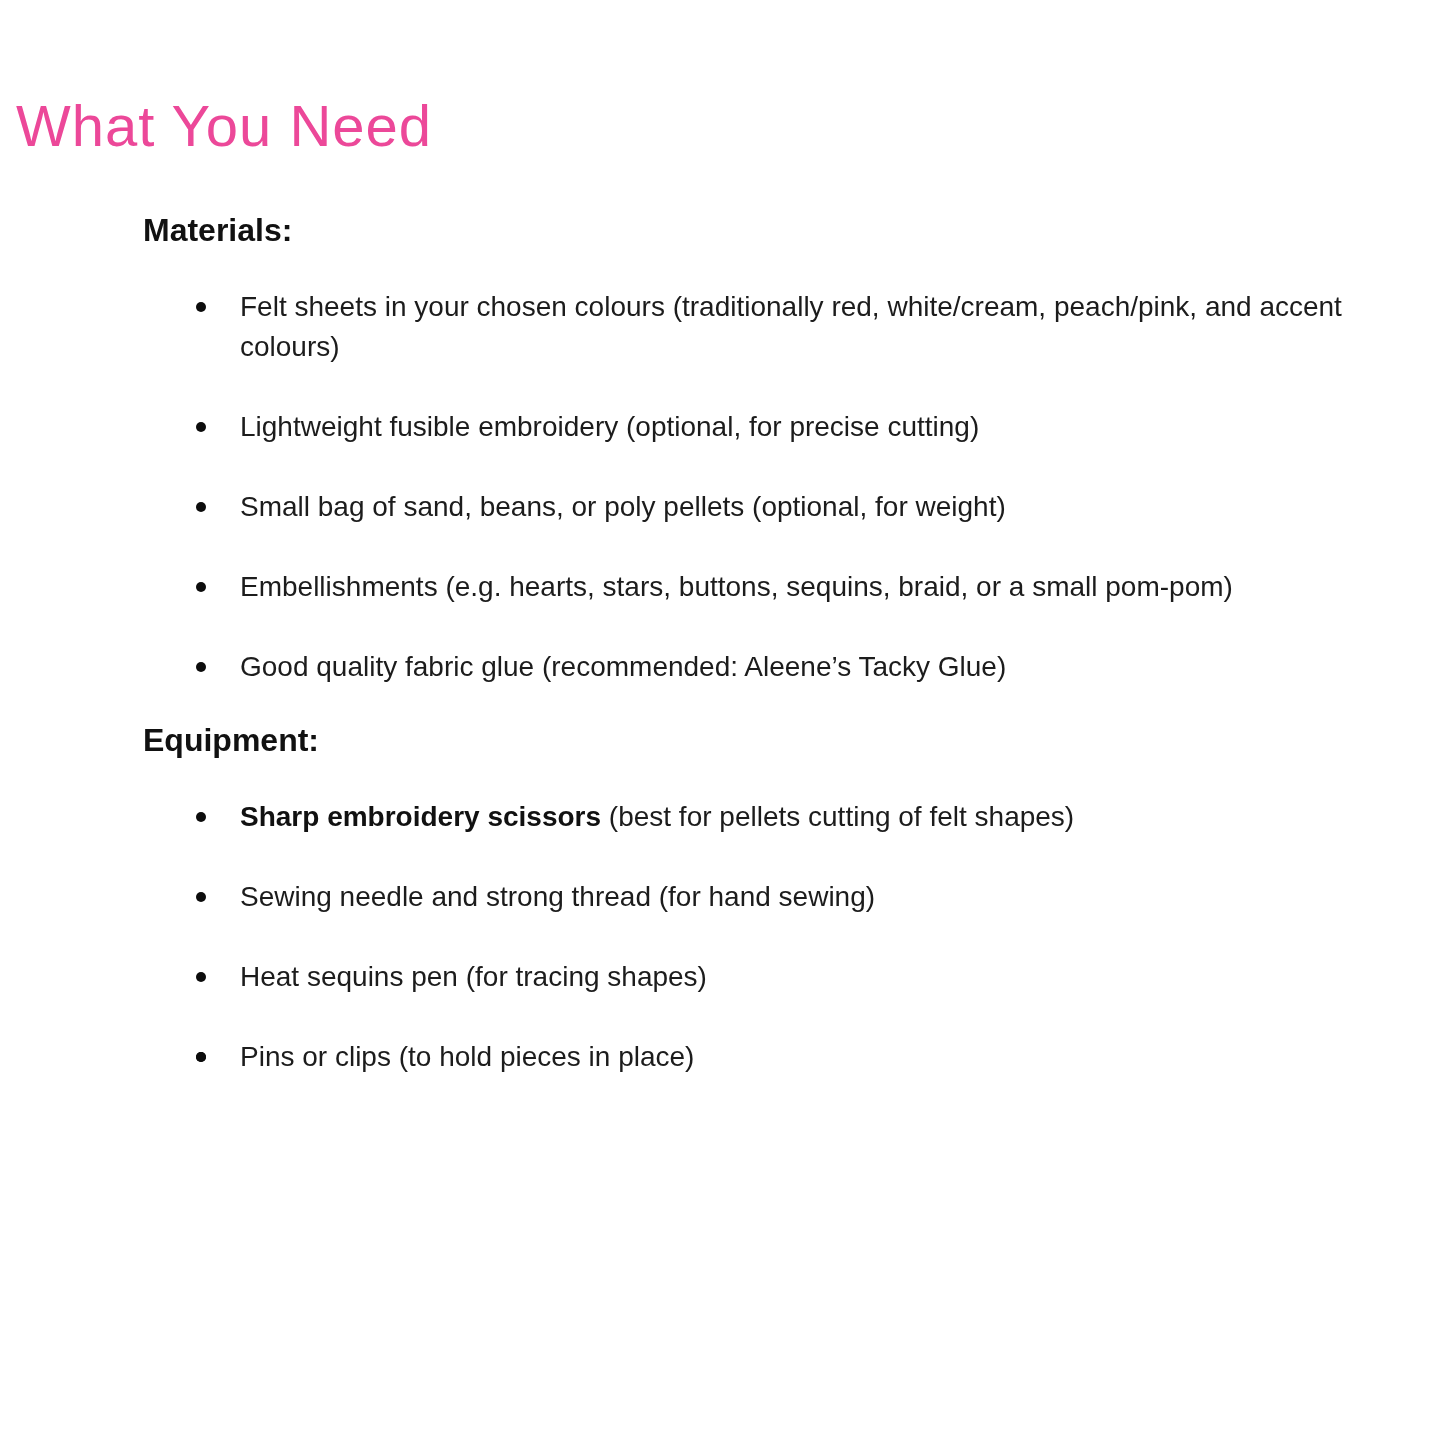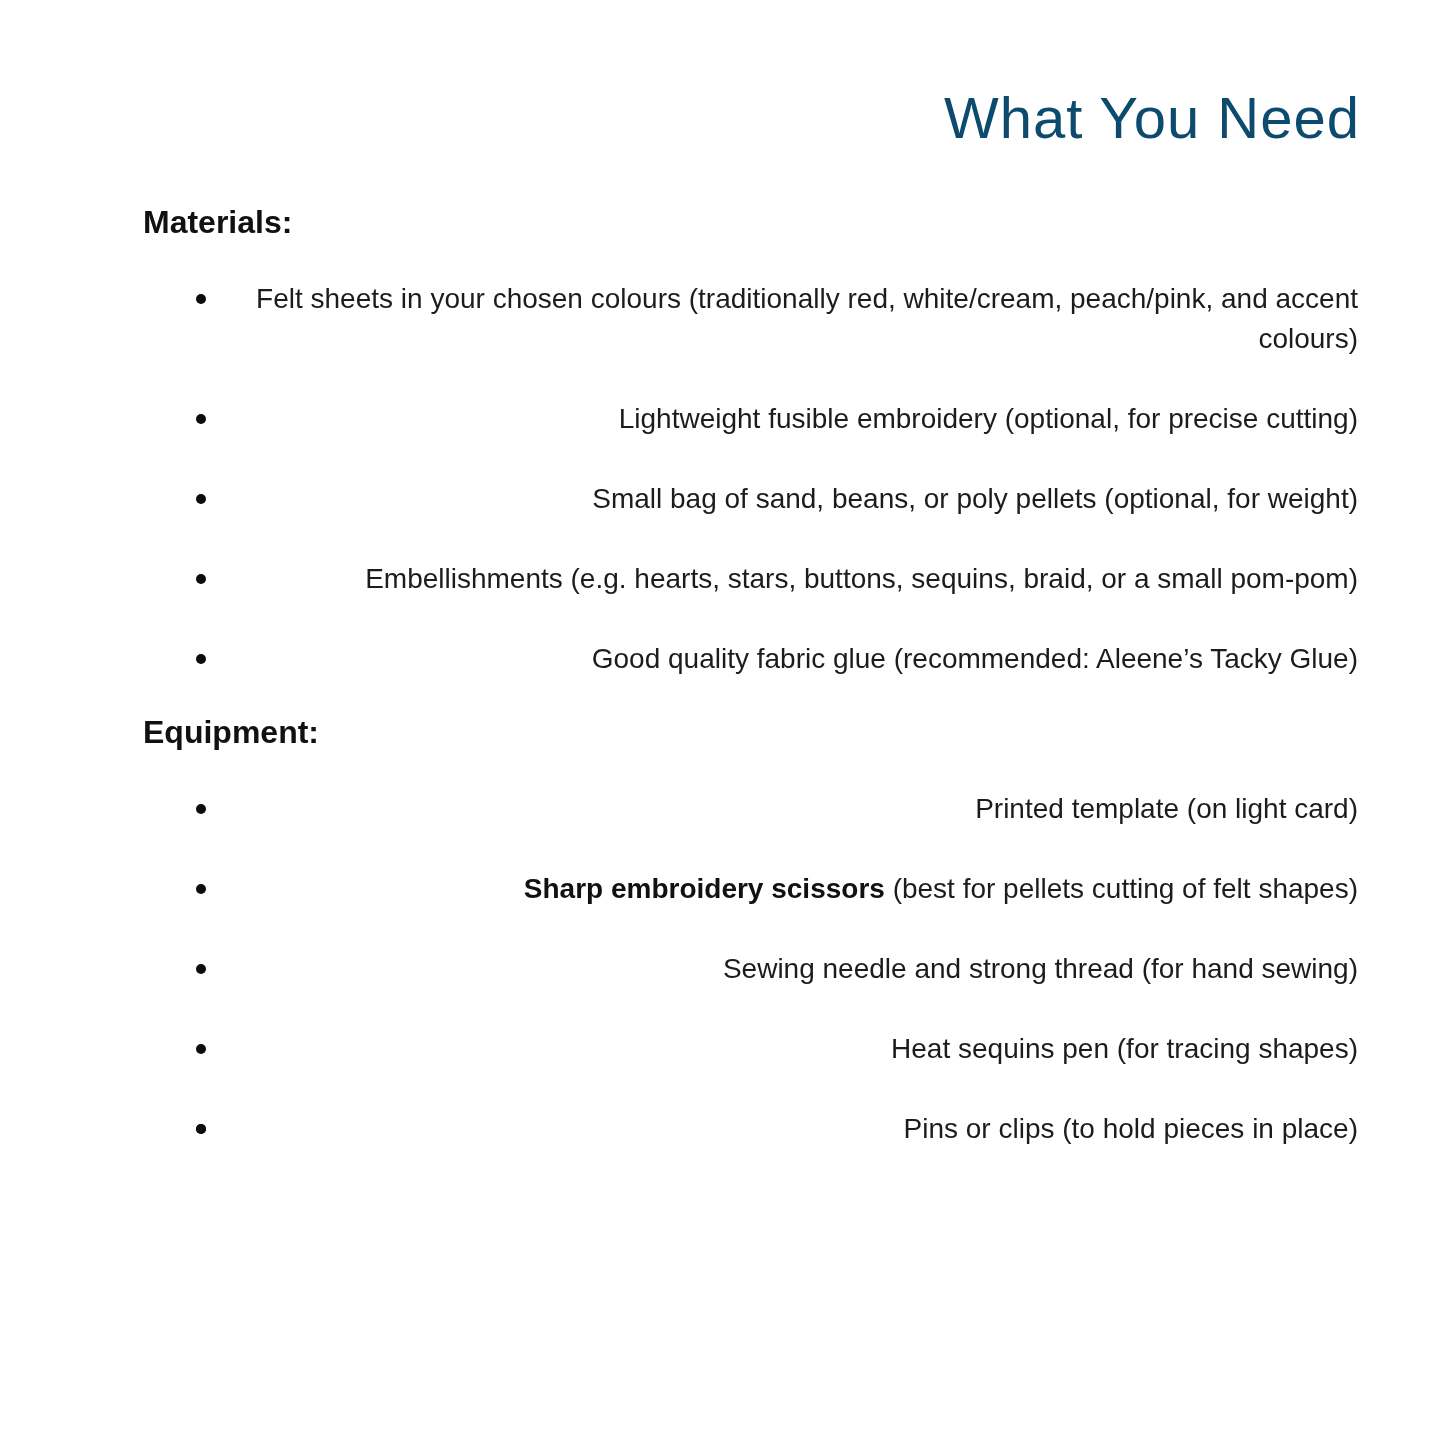"What You Need" .doc-title { color: #0c4a6e -> #ec4899; margin: 8px -> 16px; text-align: right -> left }
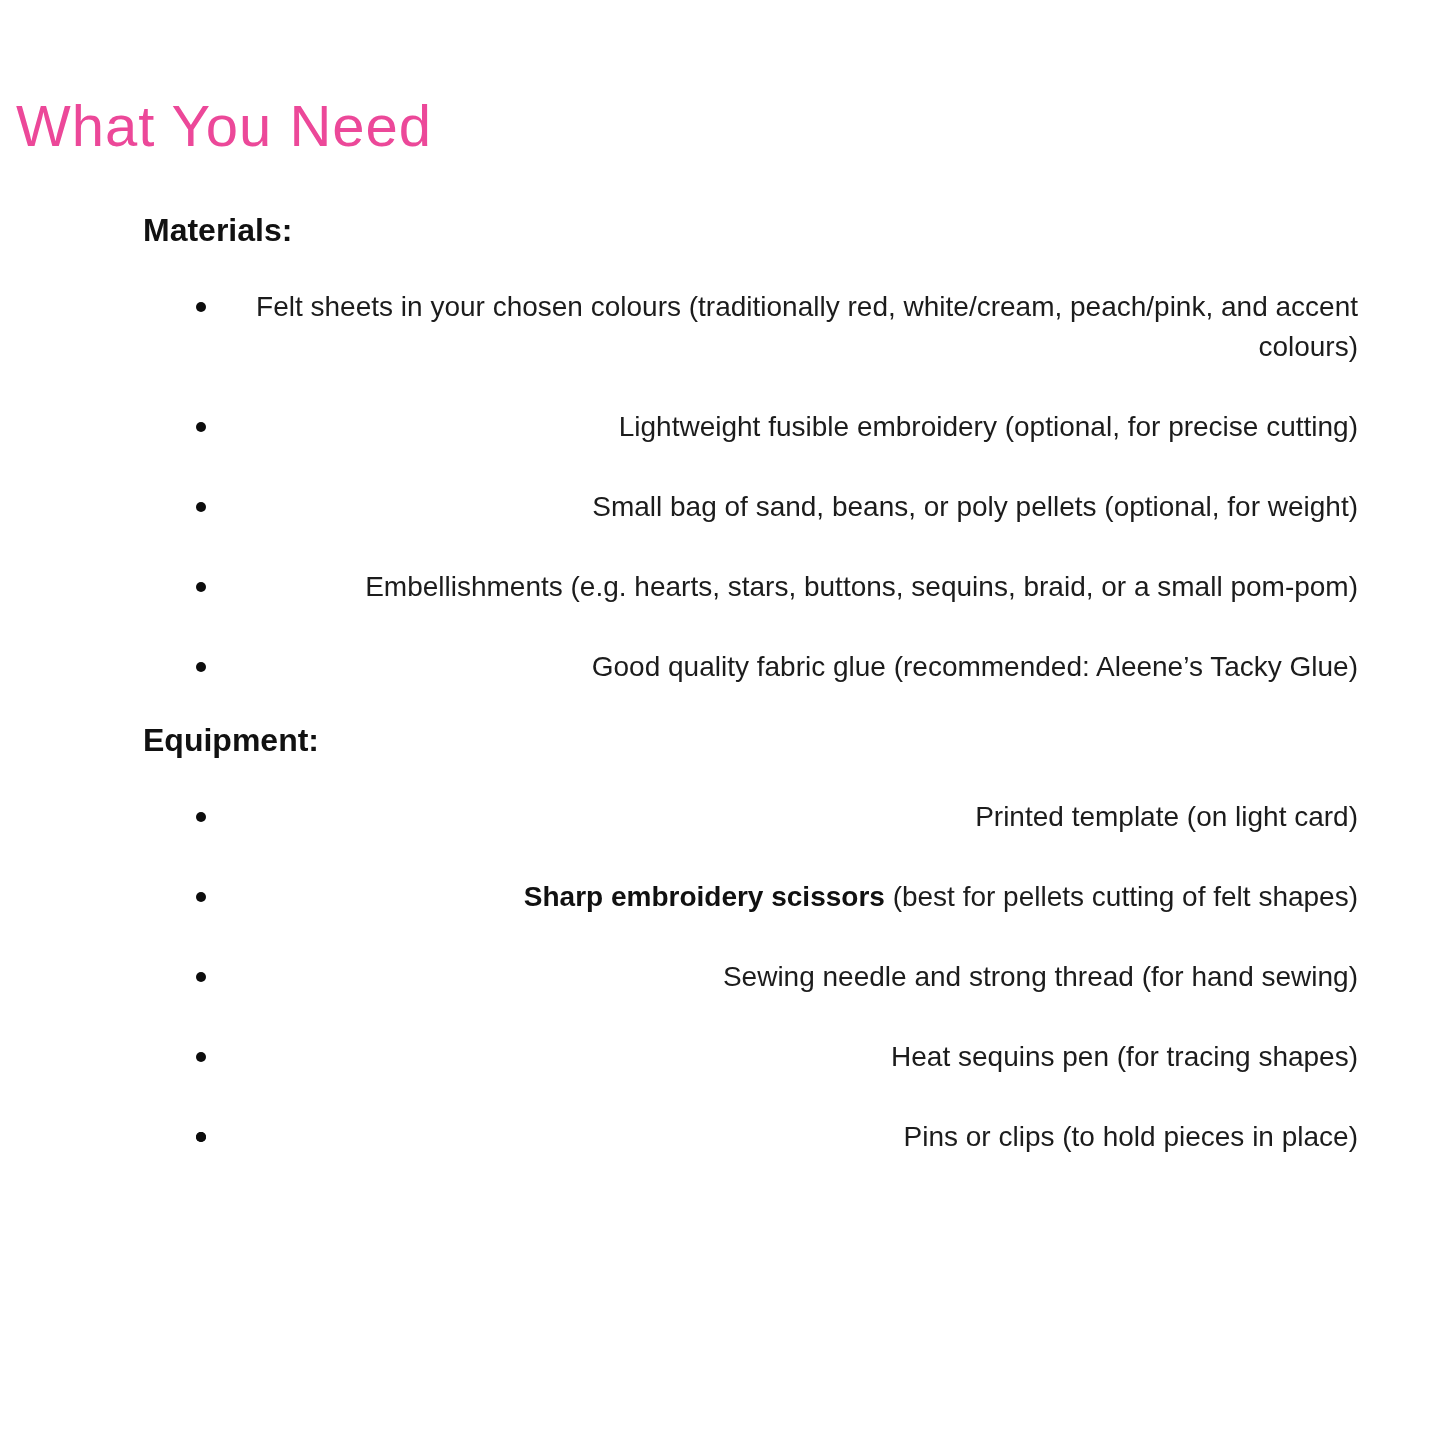"Felt sheets in your chosen" ul.bullet-list { text-align: right -> none }
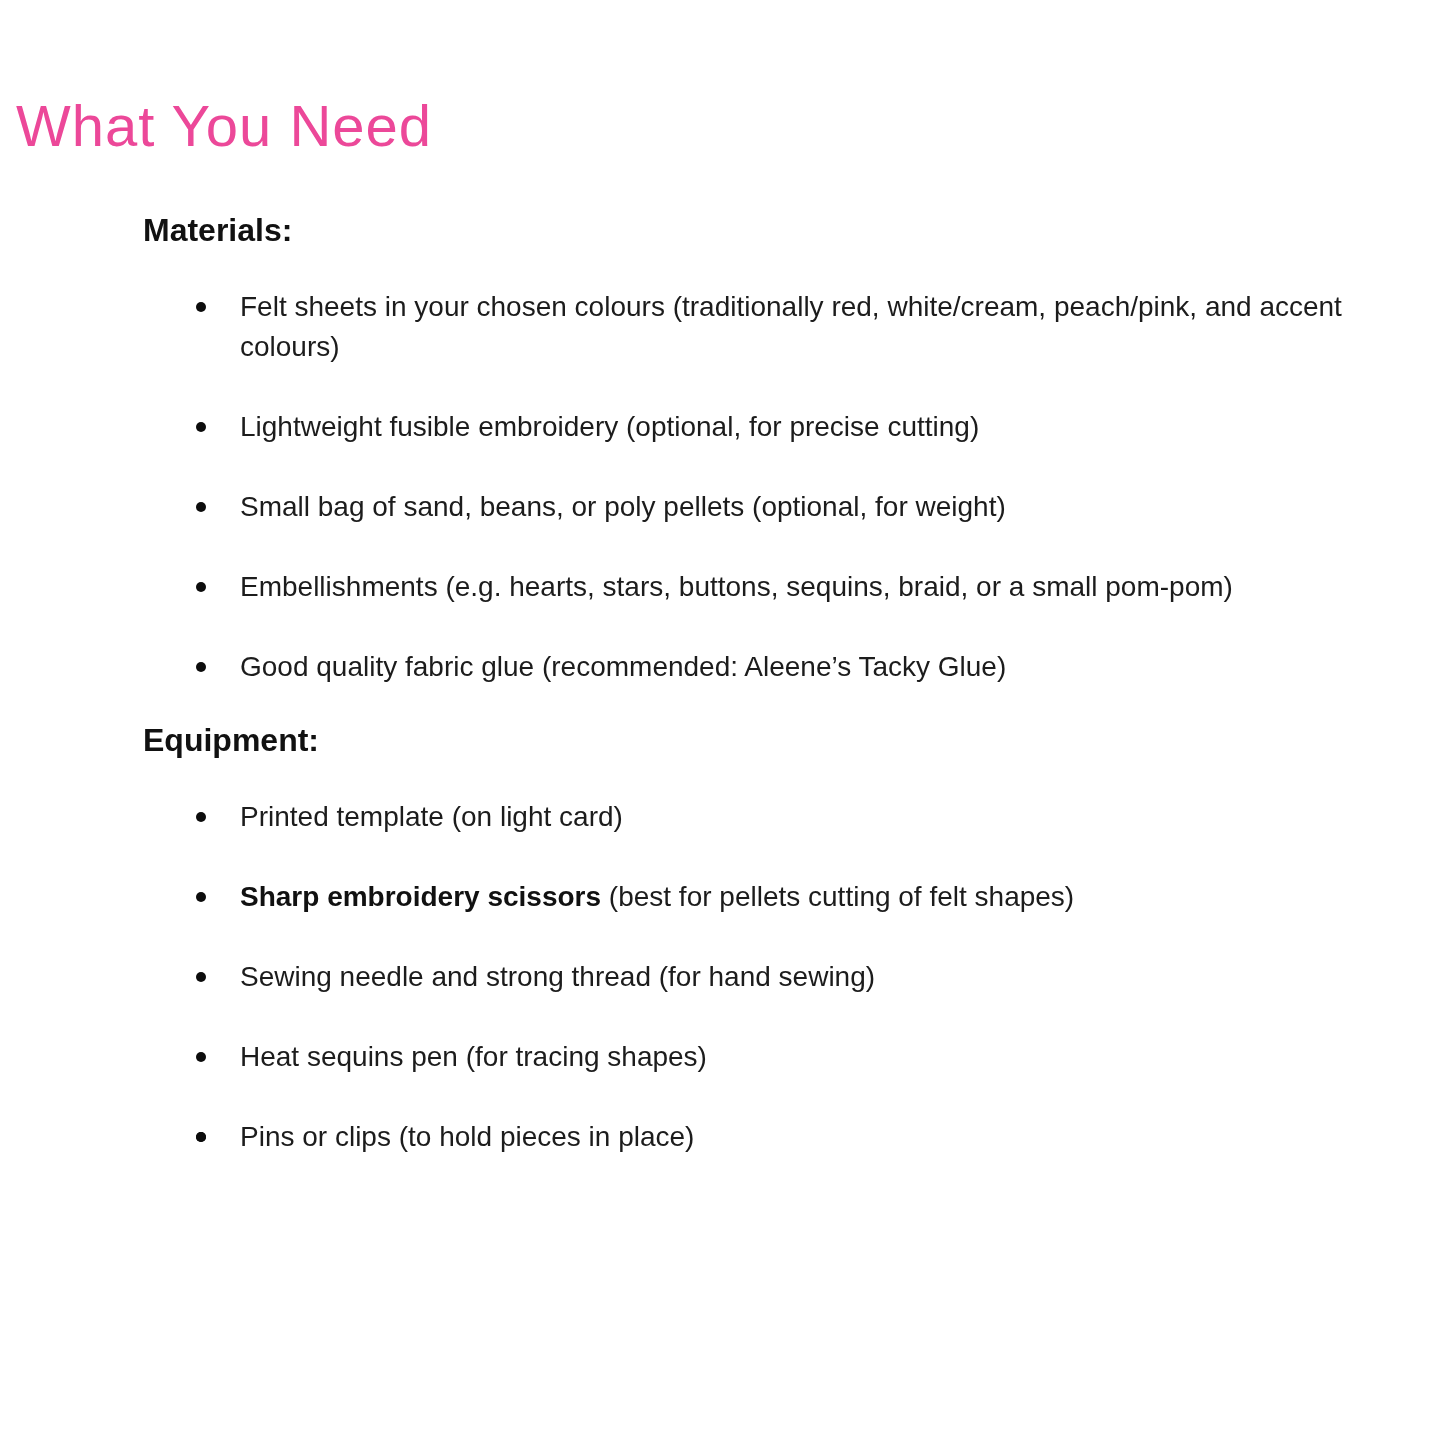"Printed template (on light card)" li { html: <li> <span></span> <span>Printed template (on light card)</span> </li> -> none }
